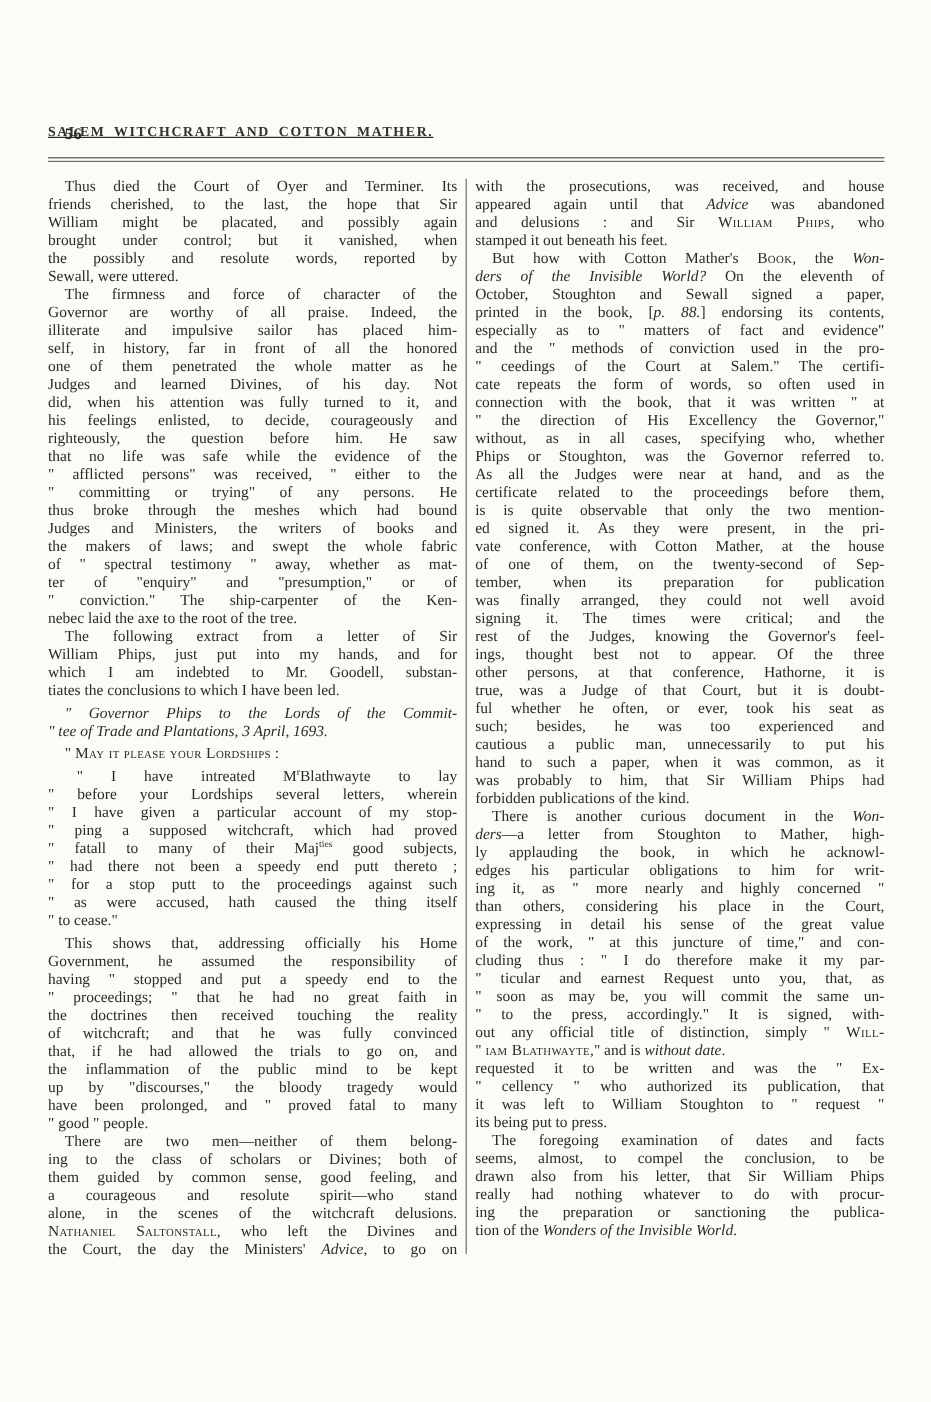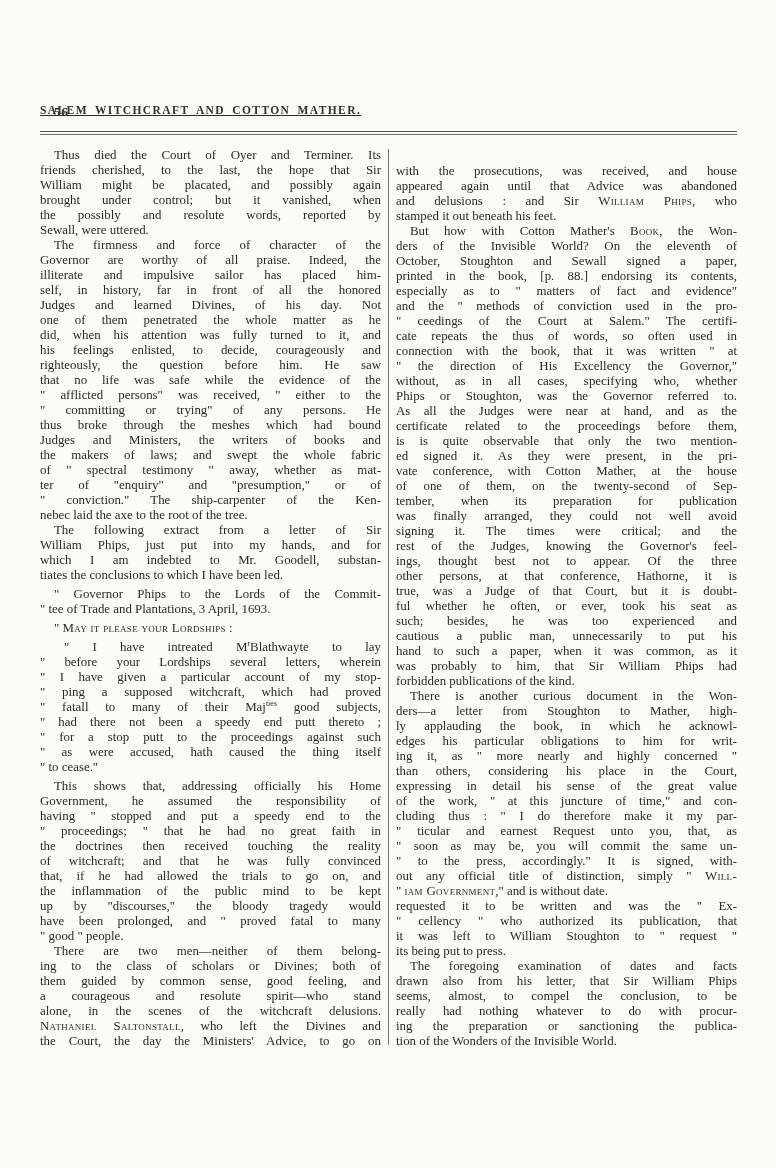"Thus died the Court of" .columns { align-items: flex-end -> flex-start }
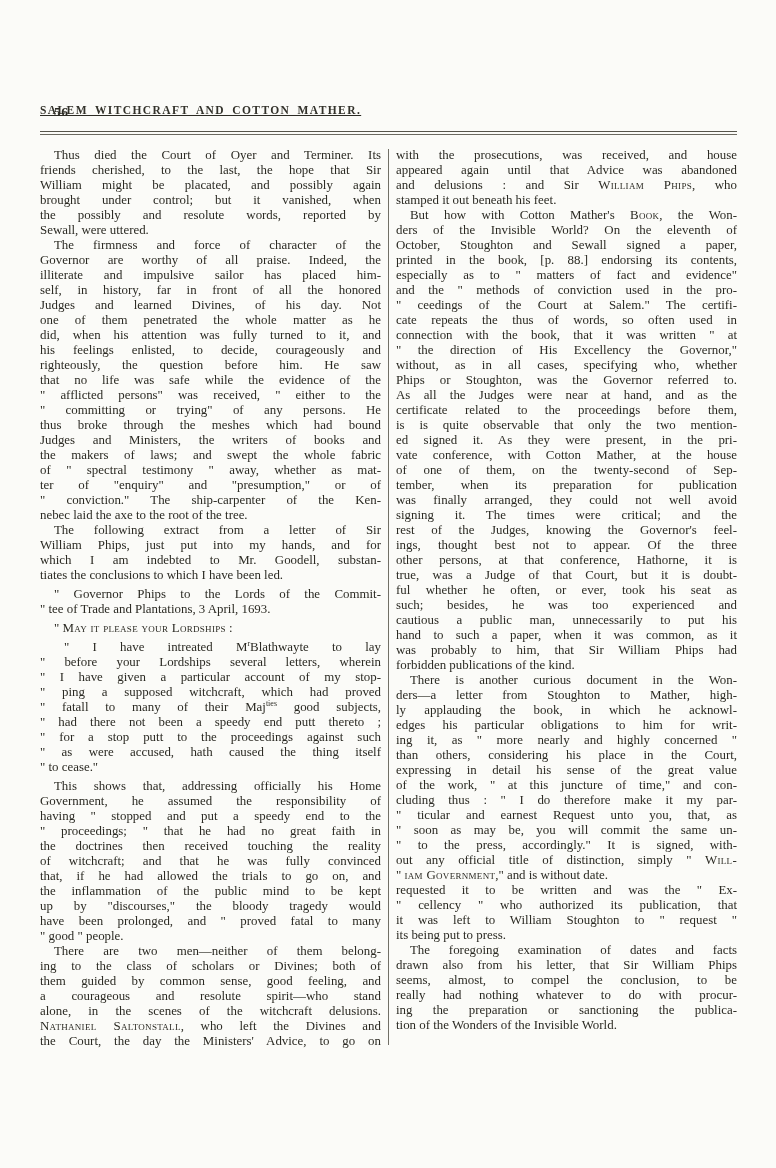"Advice" .i { font-style: none -> italic }
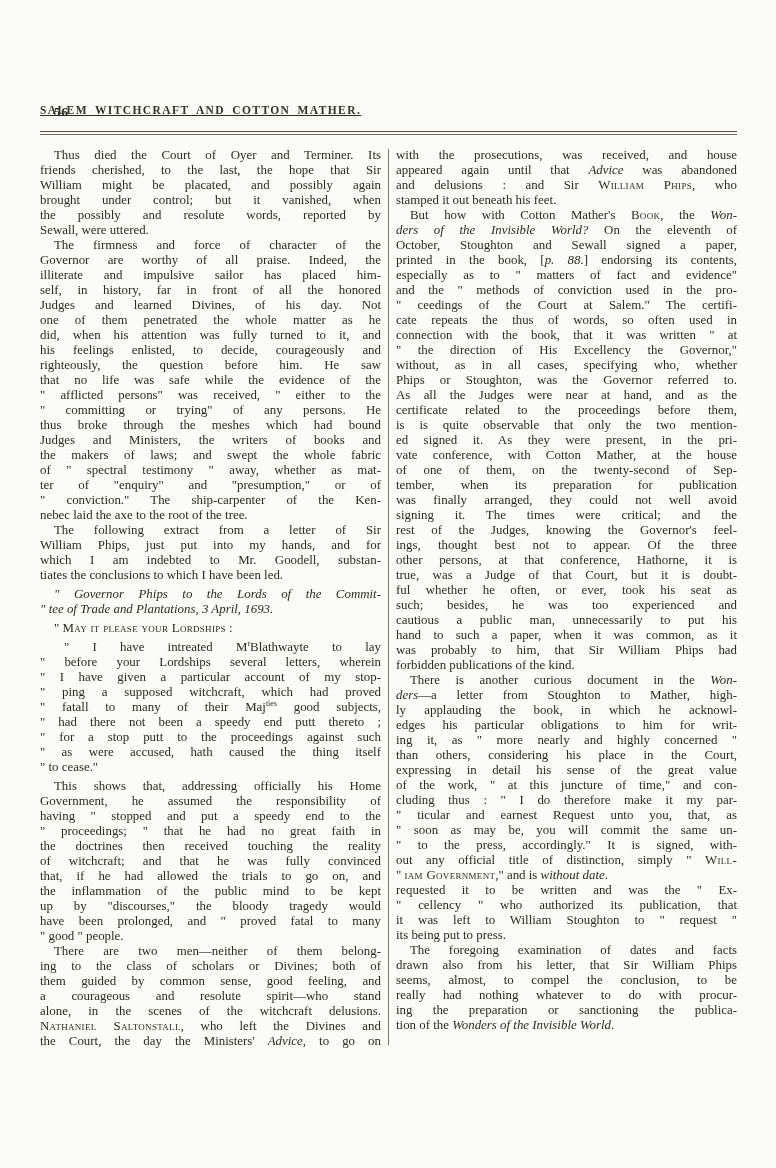"Judges and learned Divines, of" div.line { order: before "one of them penetrated the" -> after "one of them penetrated the" }
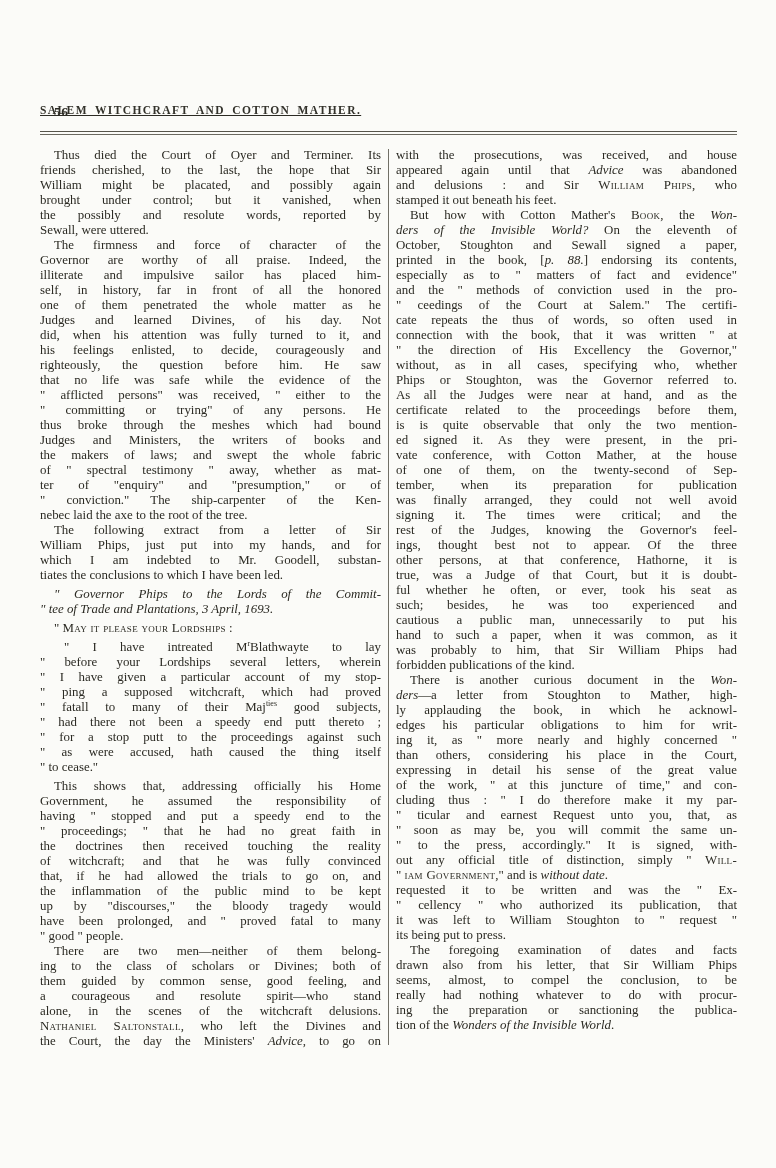"cate repeats the thus of" span { text: thus -> form }
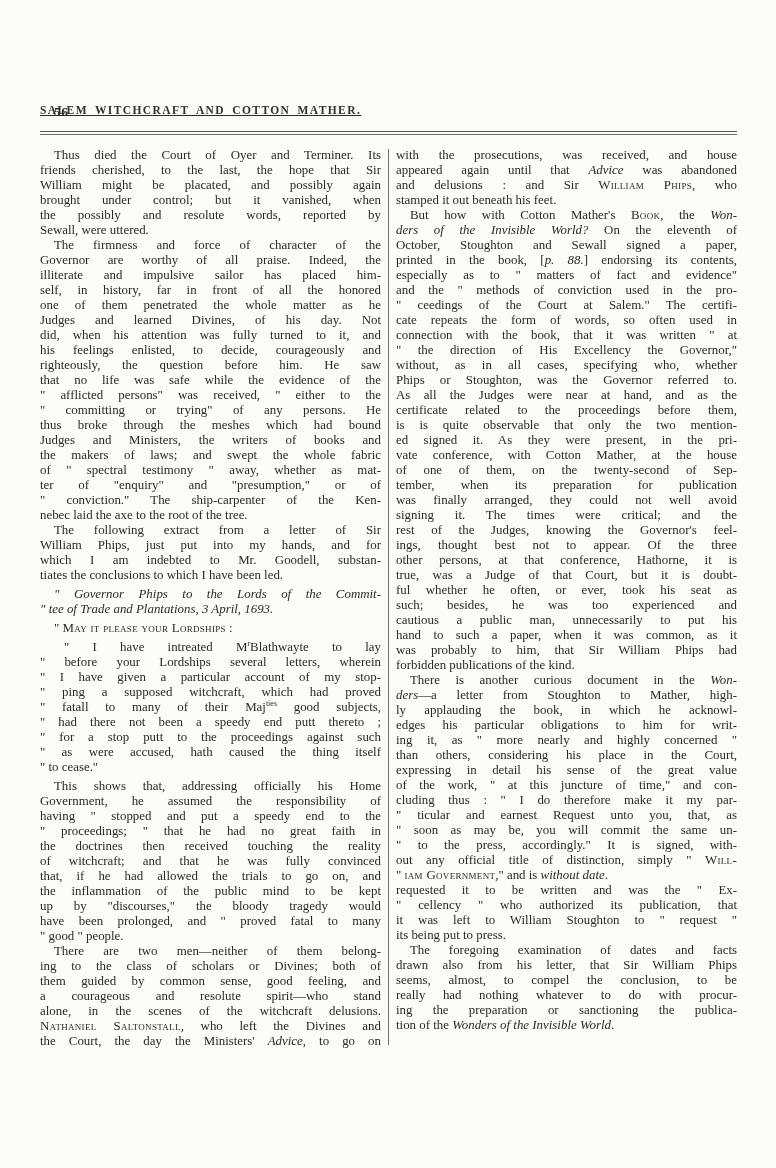"iam Government" span.sc { text: Government -> Blathwayte }
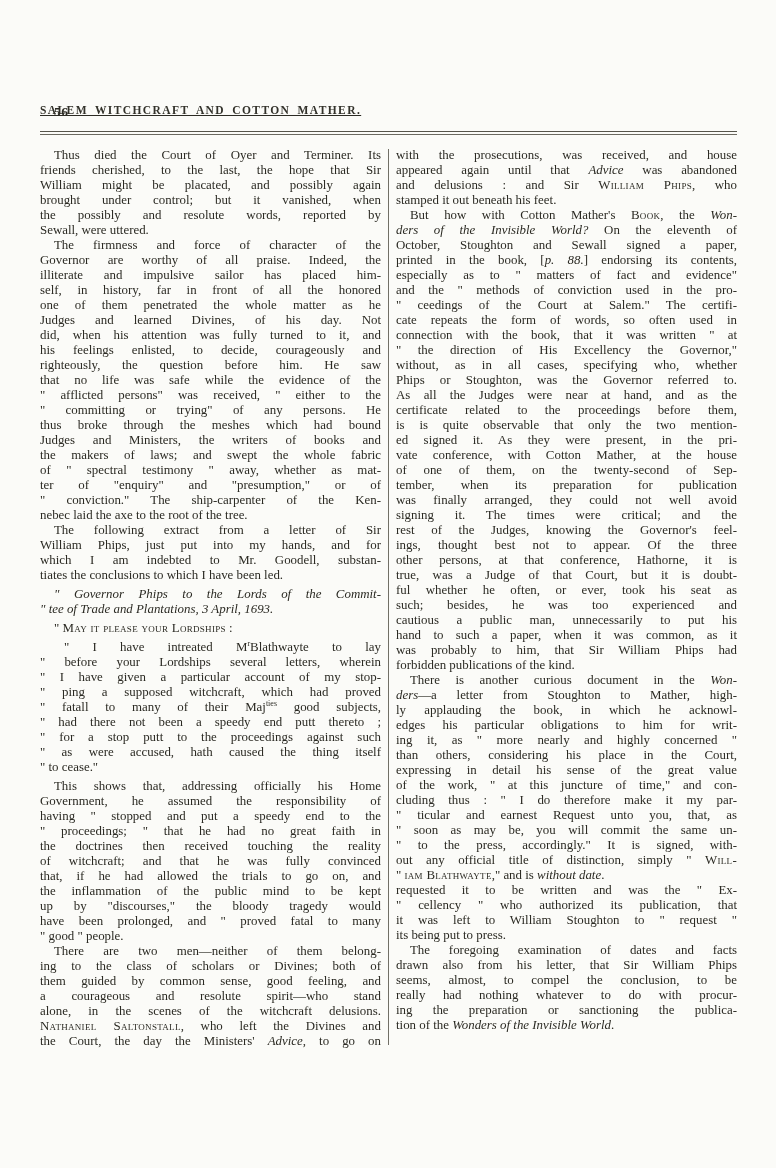"drawn also from his letter," div.line { order: before "seems, almost, to compel the" -> after "seems, almost, to compel the" }
